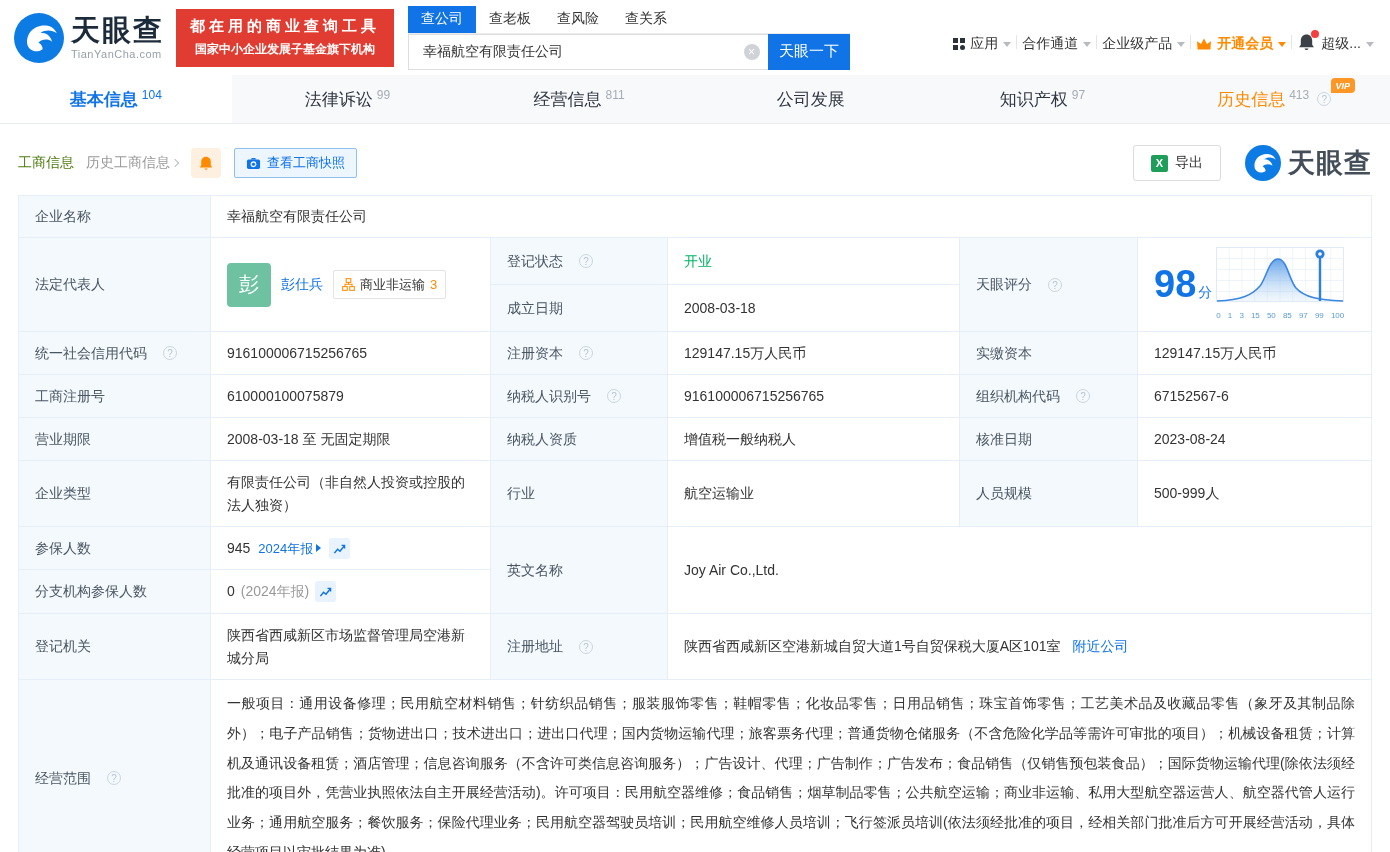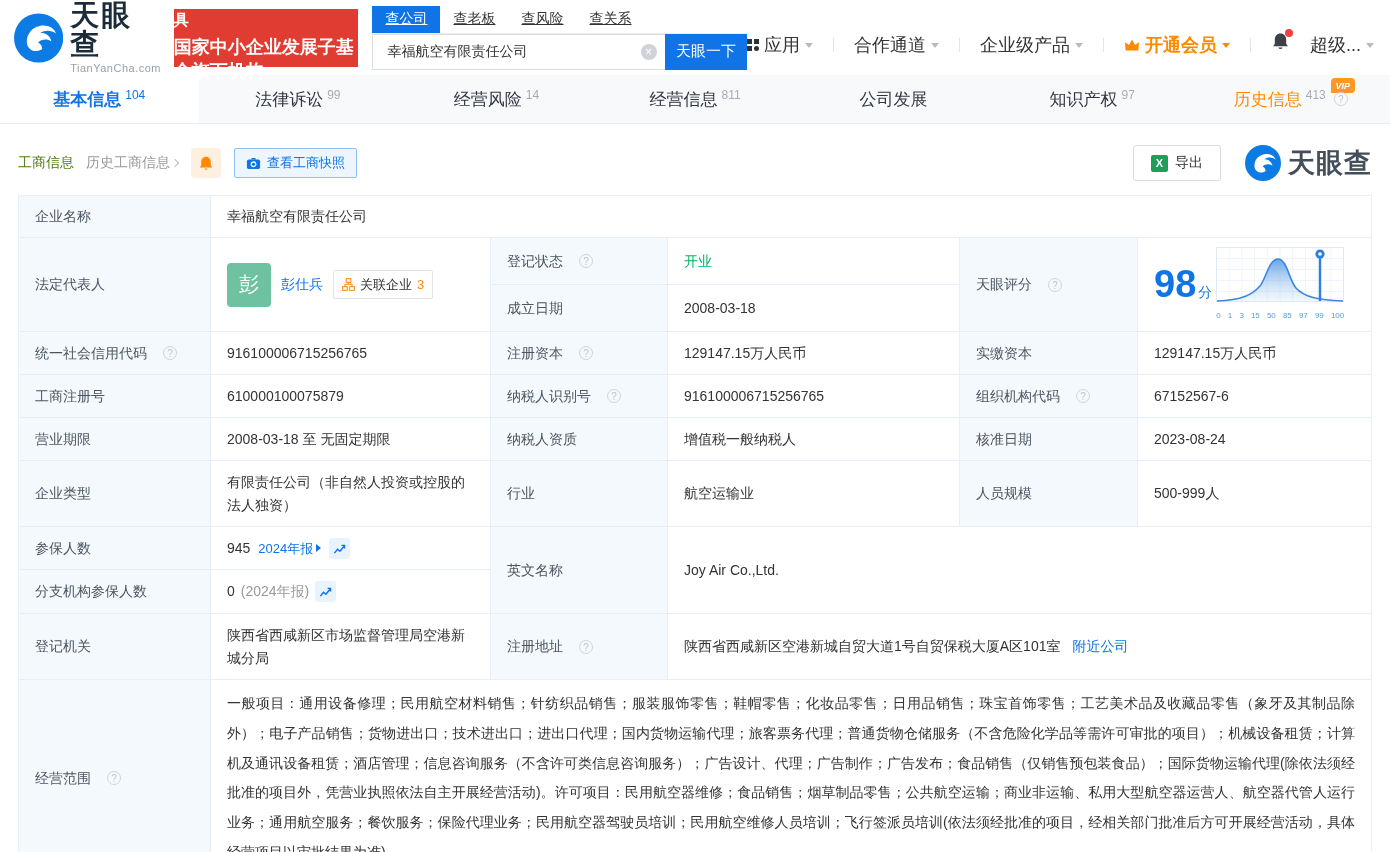"查公司" .search-tab { text-decoration: underline -> none }
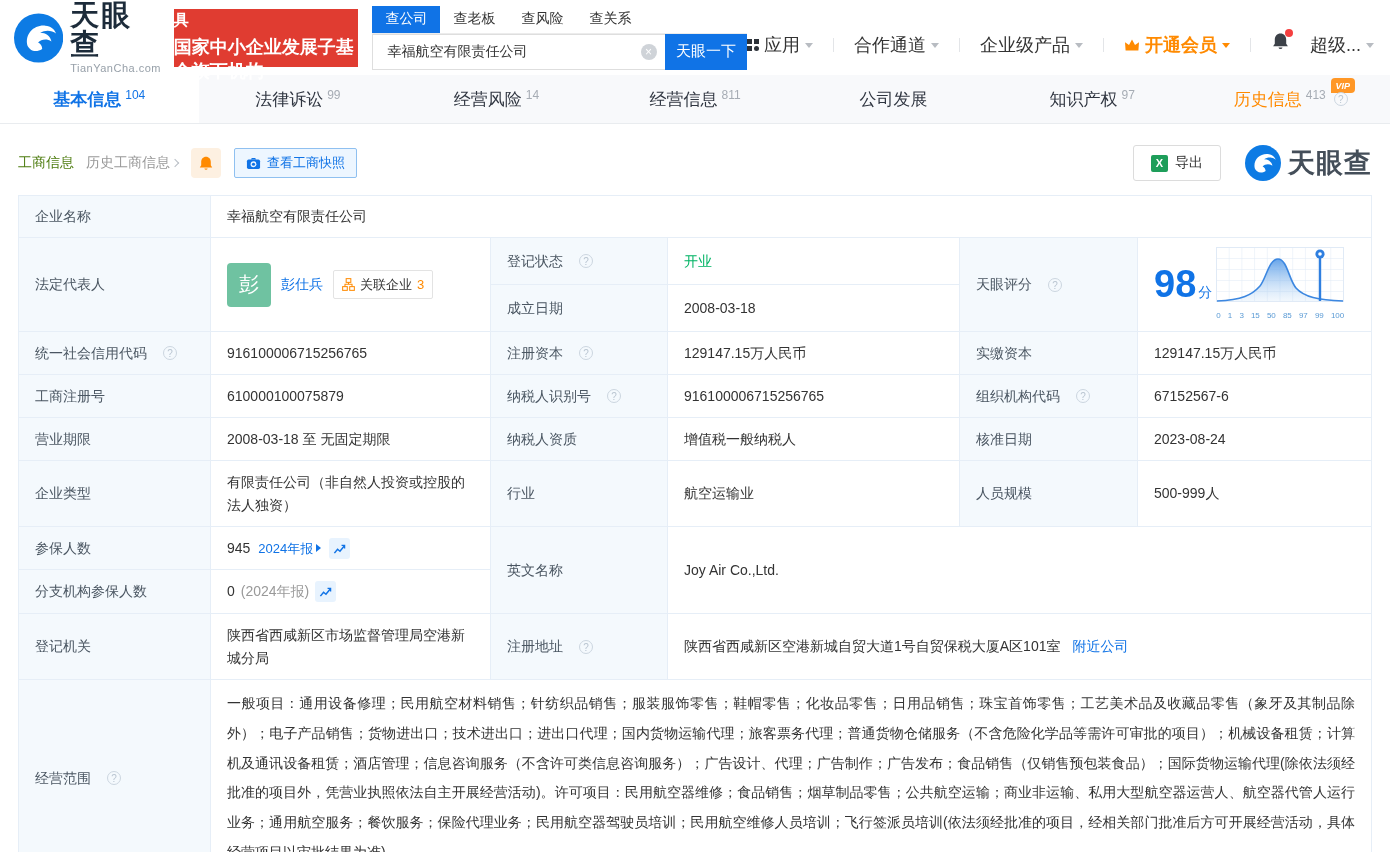"国家中小企业发展子基金旗下机构" .promo-l2 { font-size: 18px -> 12px }
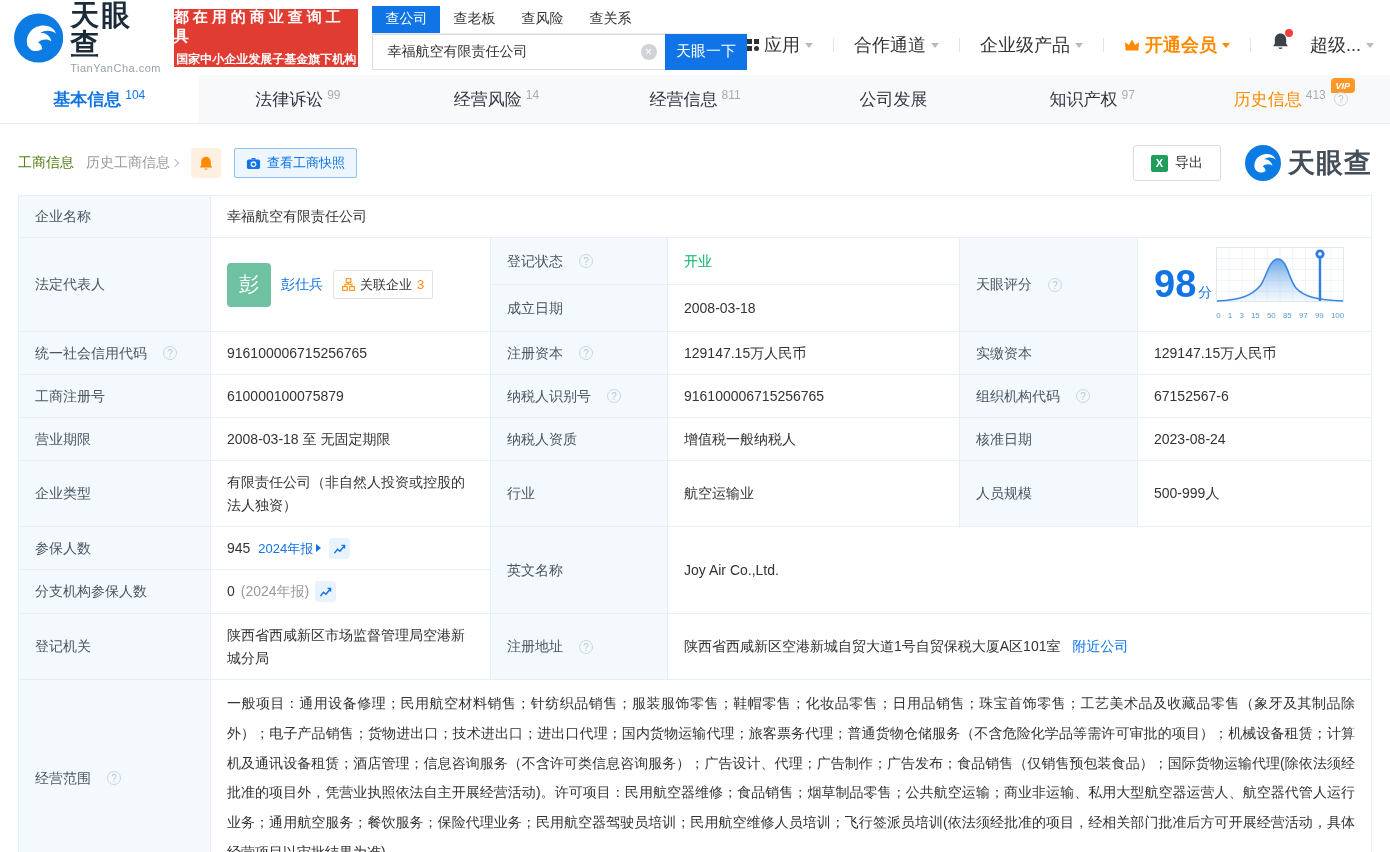"应用" .top-nav { align-items: center -> flex-start; font-size: 18px -> 14px; gap: 20px -> 5px }
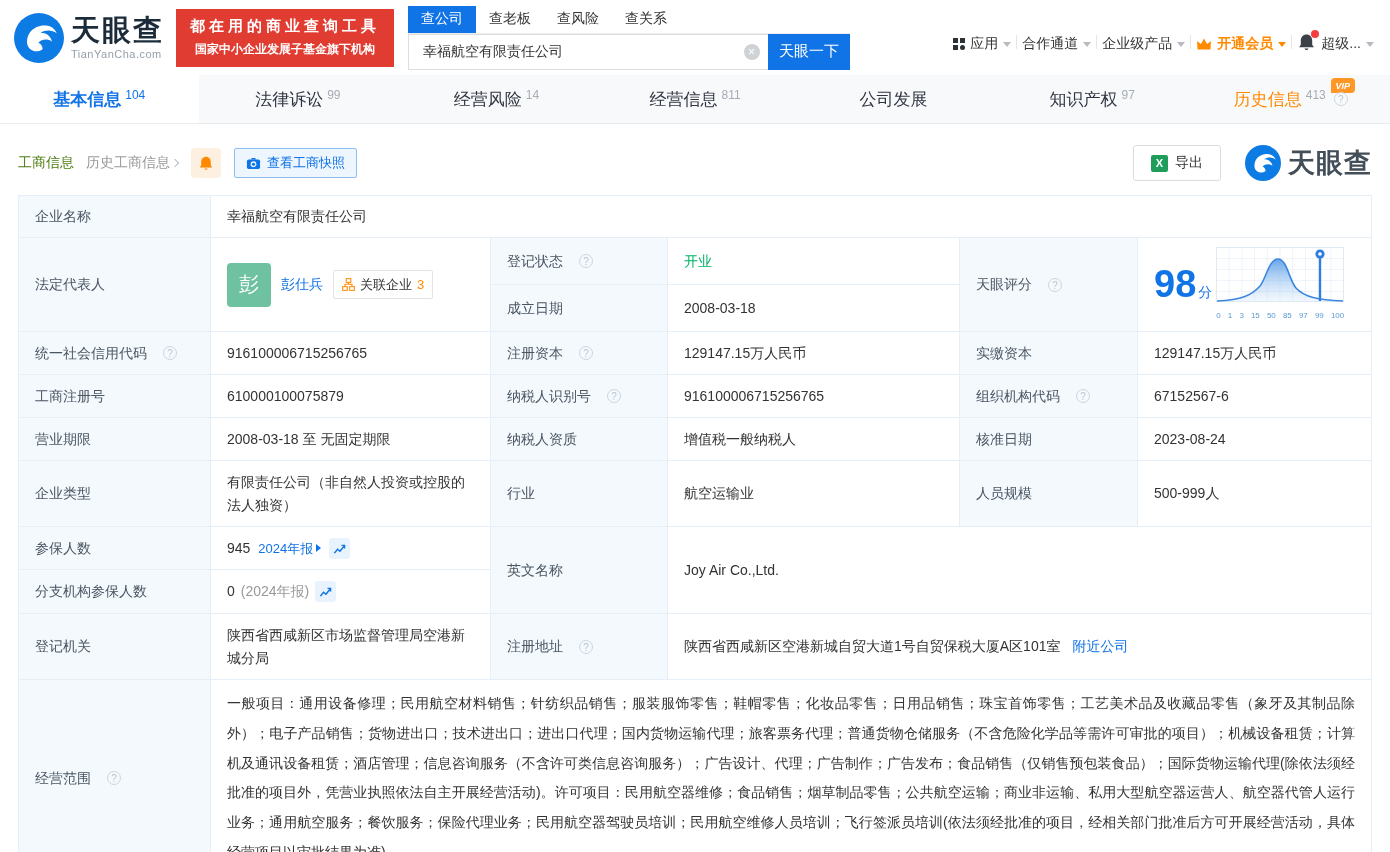"经营风险" div.tab { html: <div> <span>经营风险</span> <span>14</span> </div> -> none }
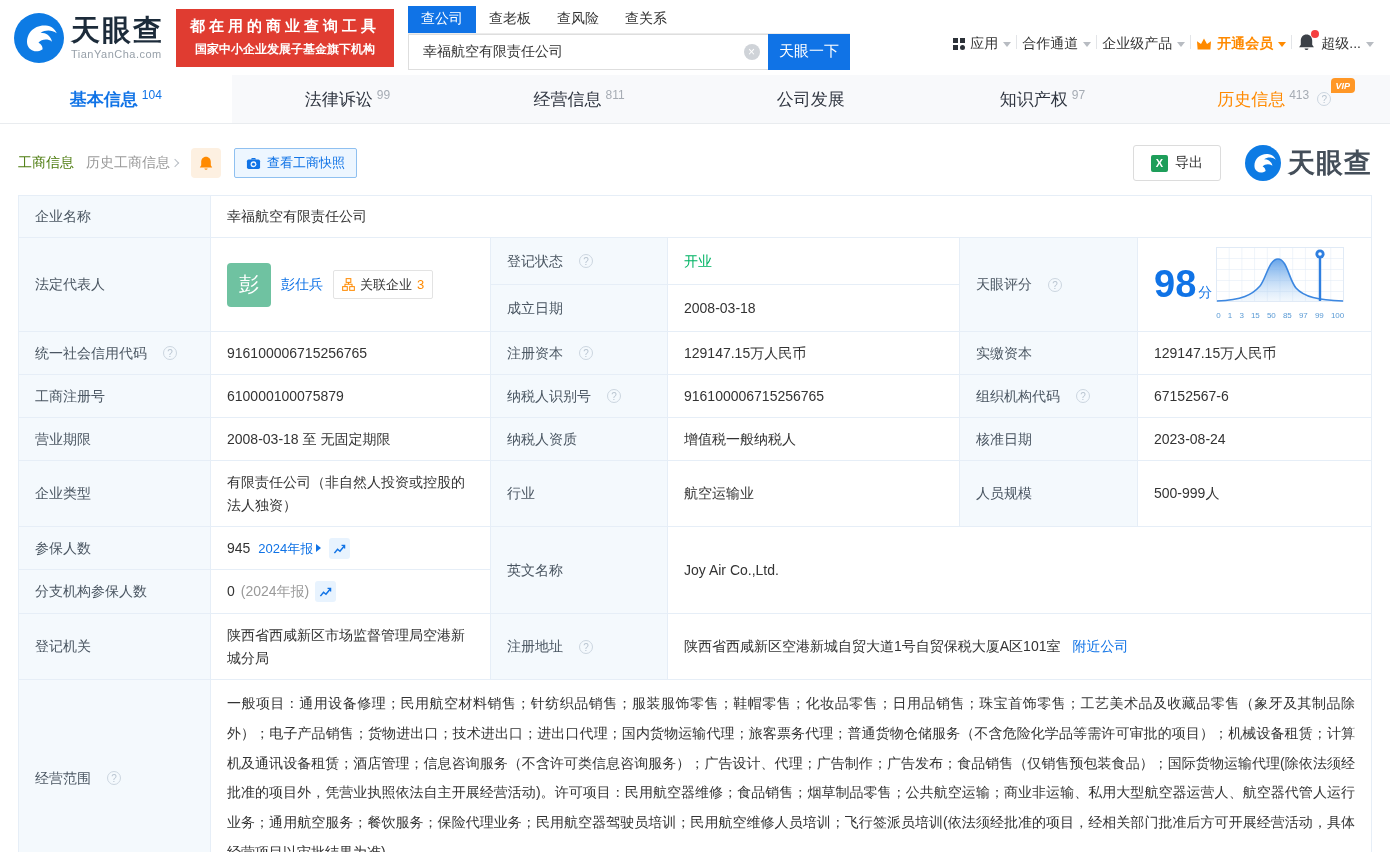"关联企业" span { text: 关联企业 -> 商业非运输 }
